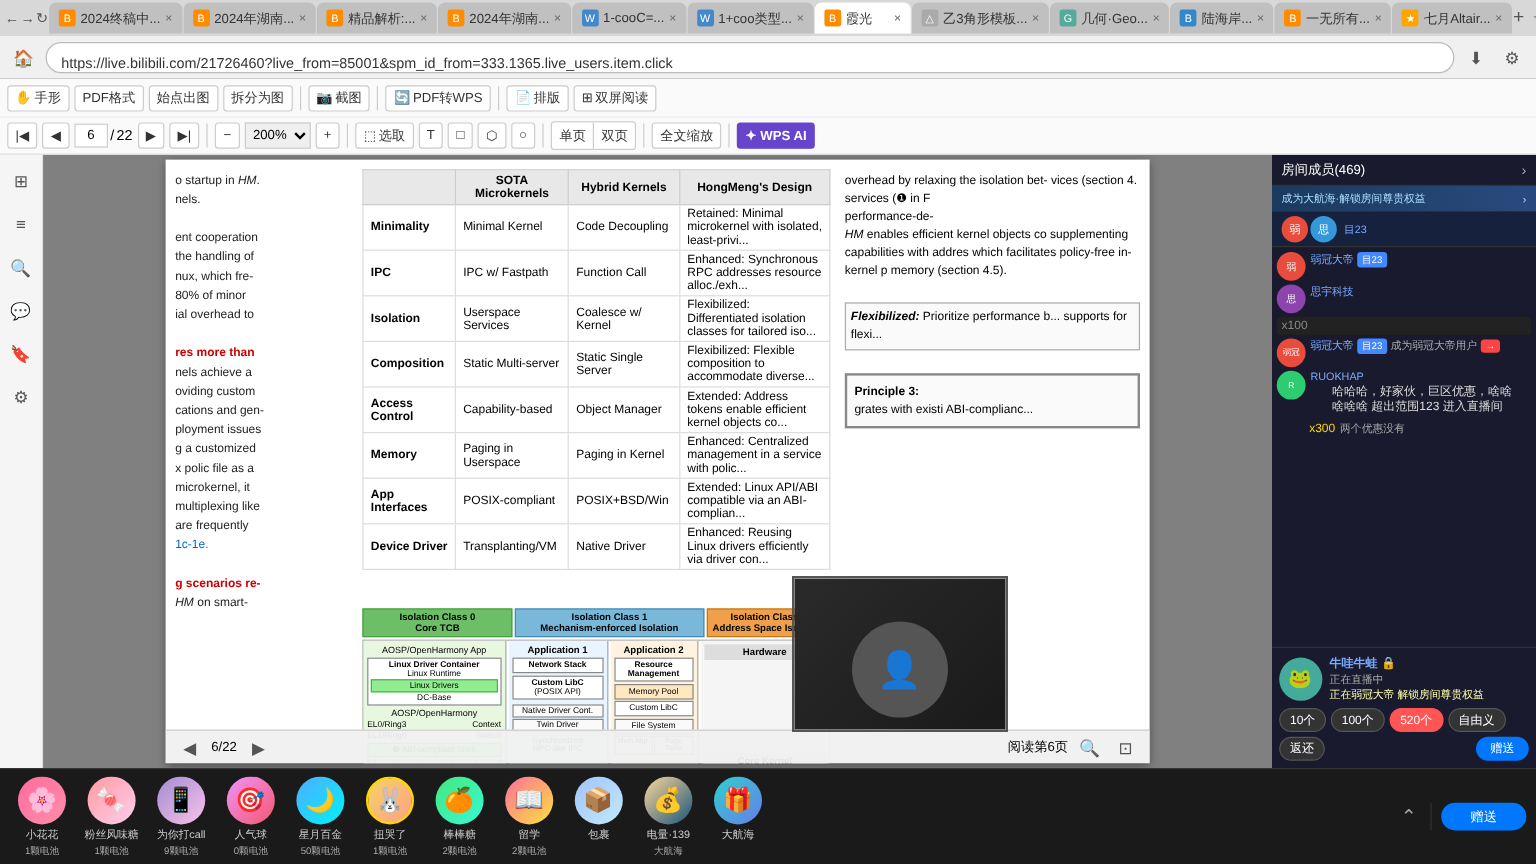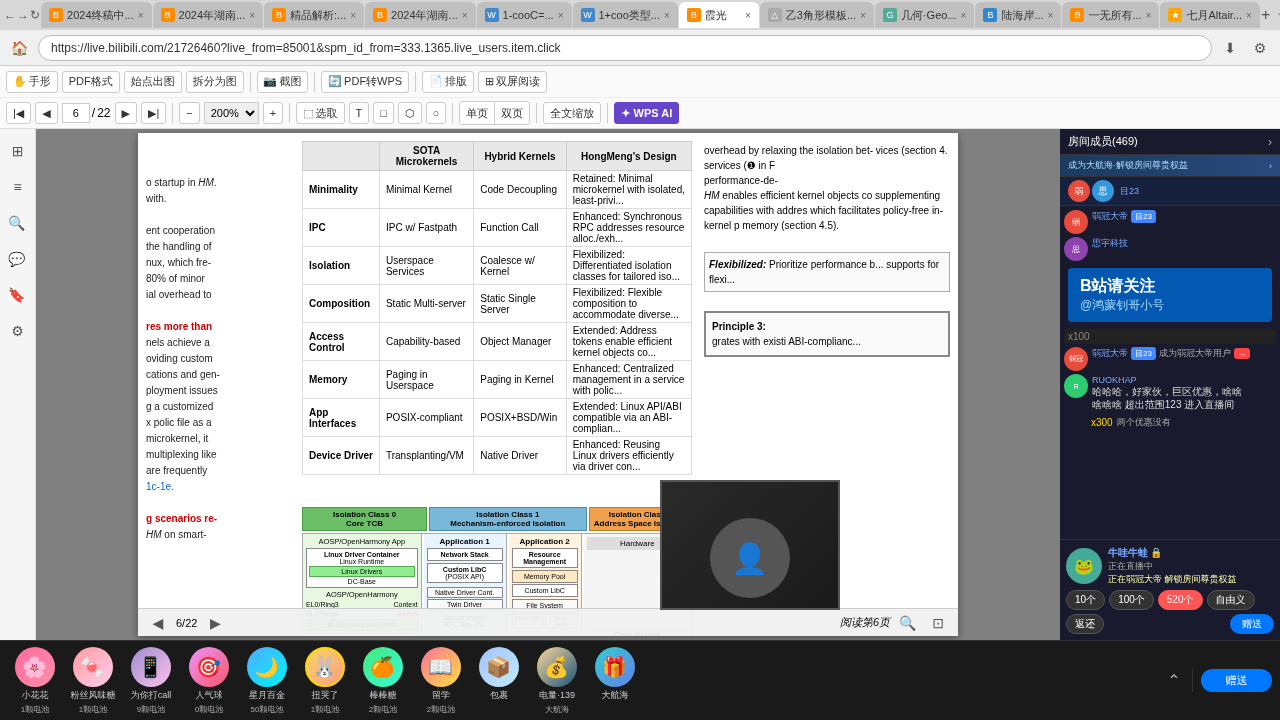"https://live.bilibili.com/21726460?live_" .nav-url { align-items: center -> flex-end }
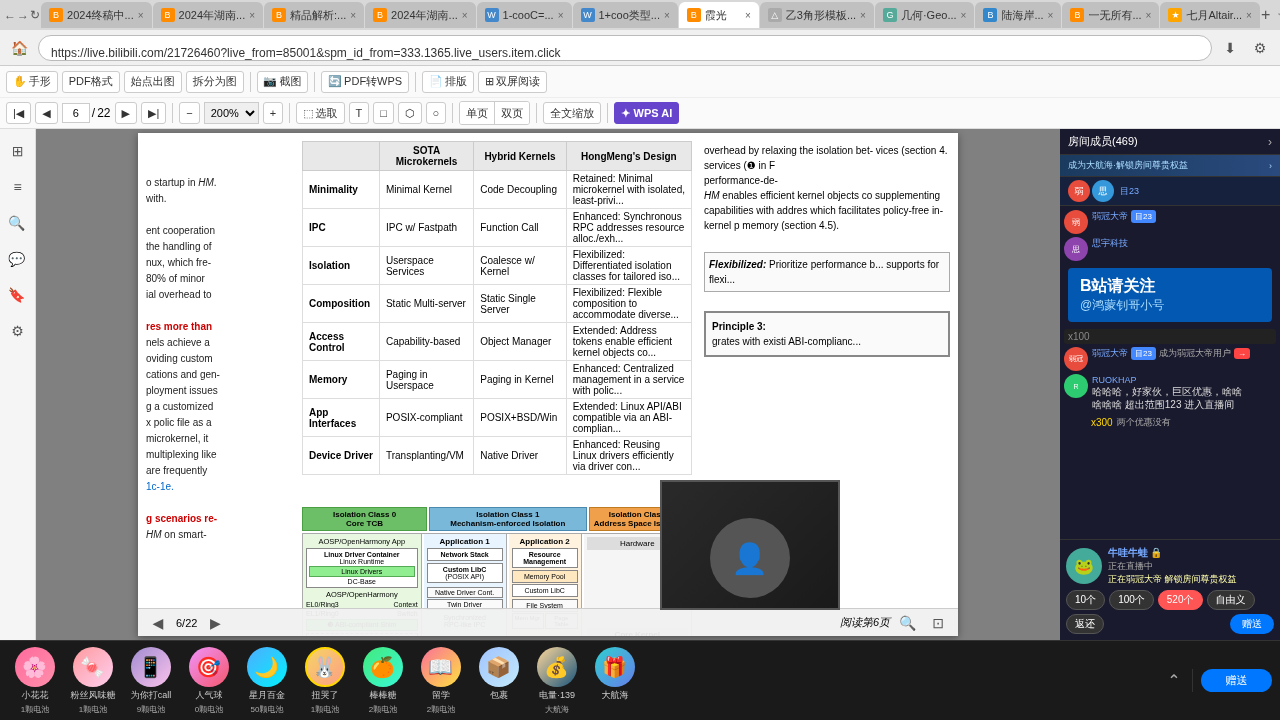"o startup in HM." .left-text { margin-top: 32px -> none }
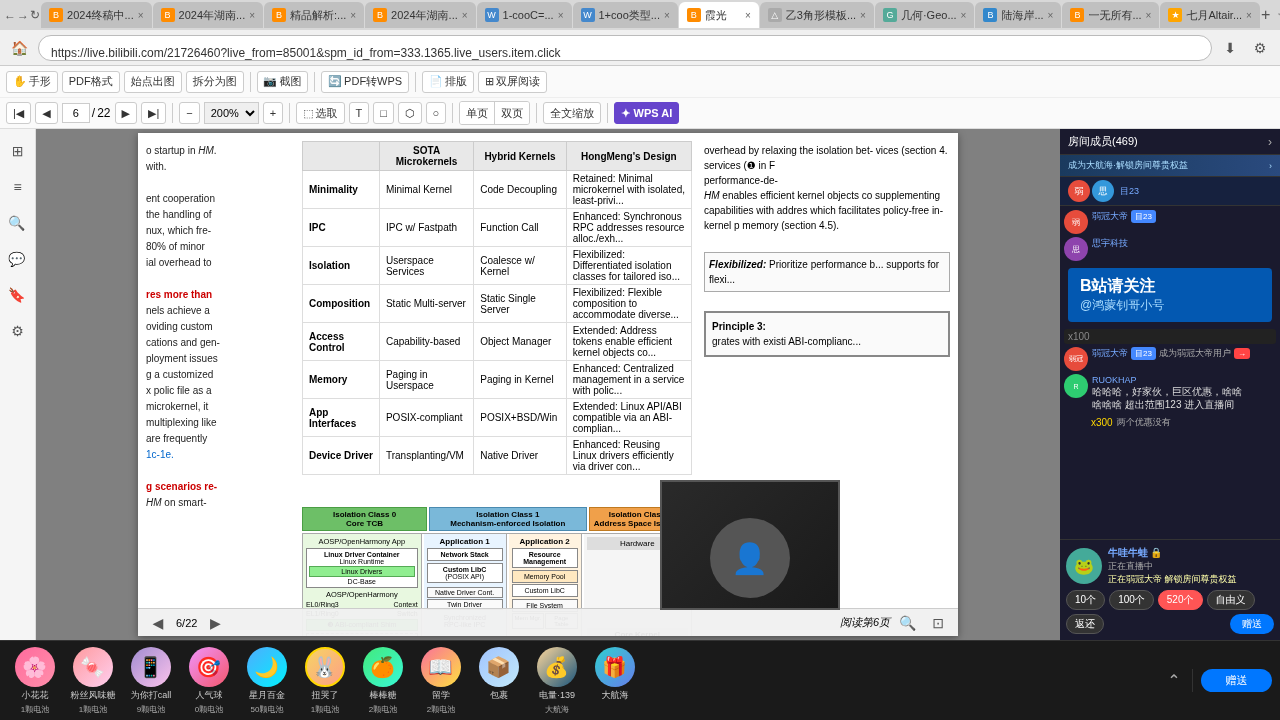"with." p { text: with -> nels }
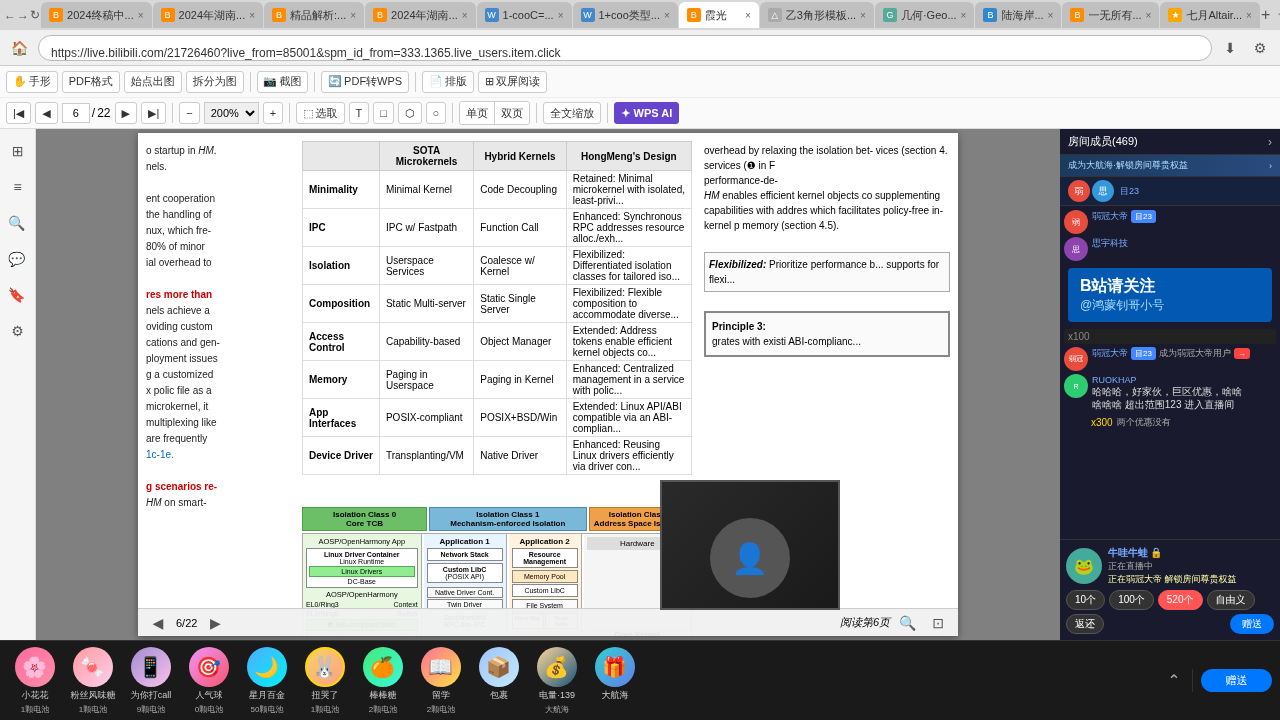"B站请关注" div.overlay-banner { html: <div> <div>B站请关注</div> <div>@鸿蒙钊哥小号</div> </div> -> none }
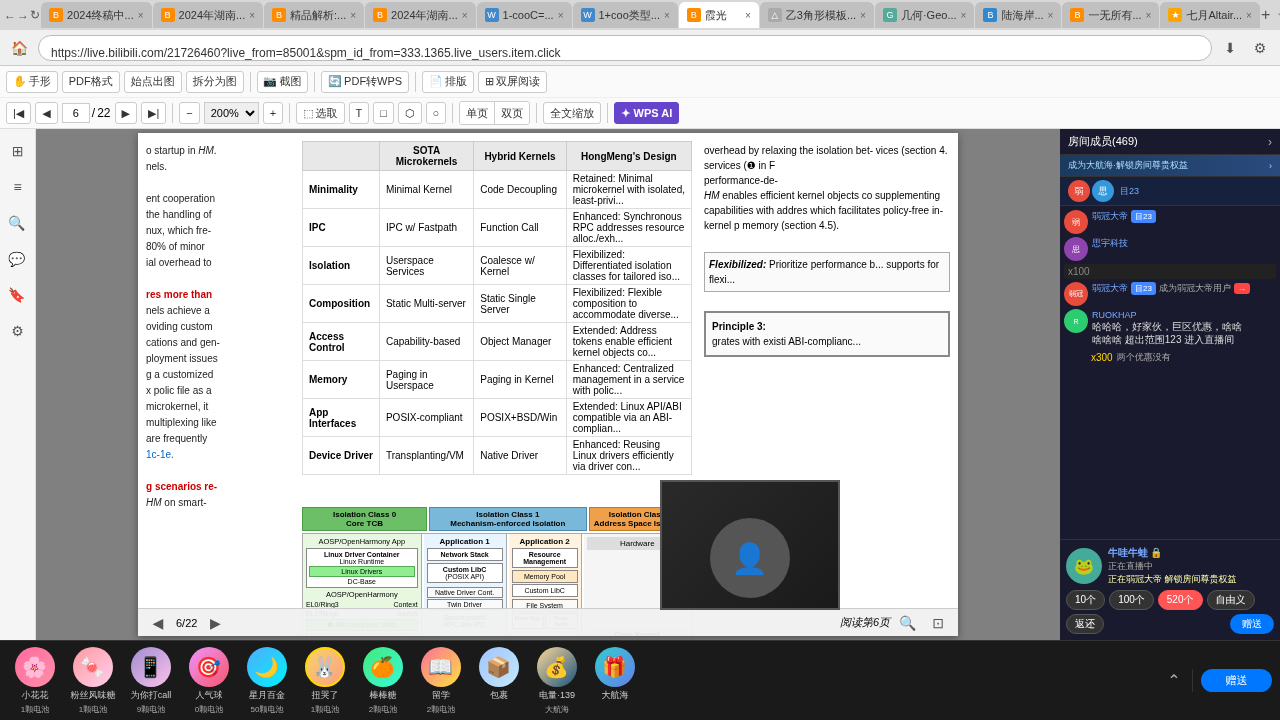"哈哈哈，好家伙，巨区优惠，啥啥" .chat-text { margin-left: none -> 18px }
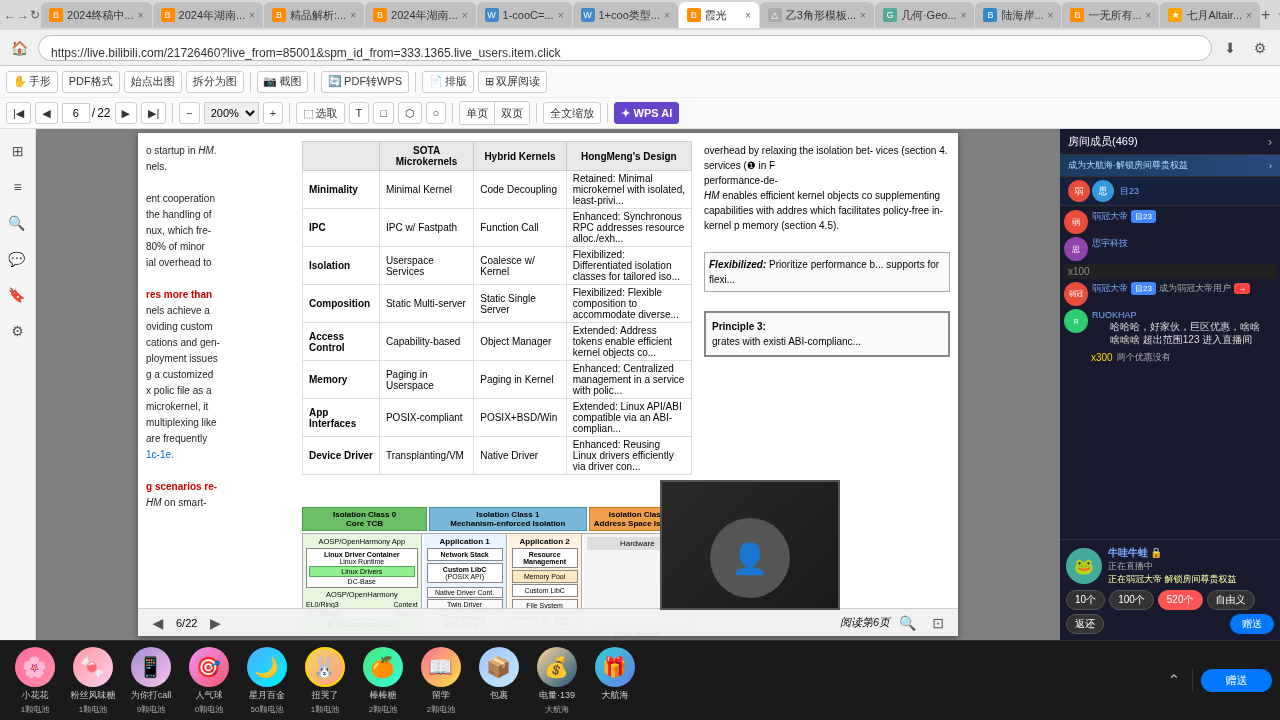"Hardware" div { font-weight: normal -> bold }
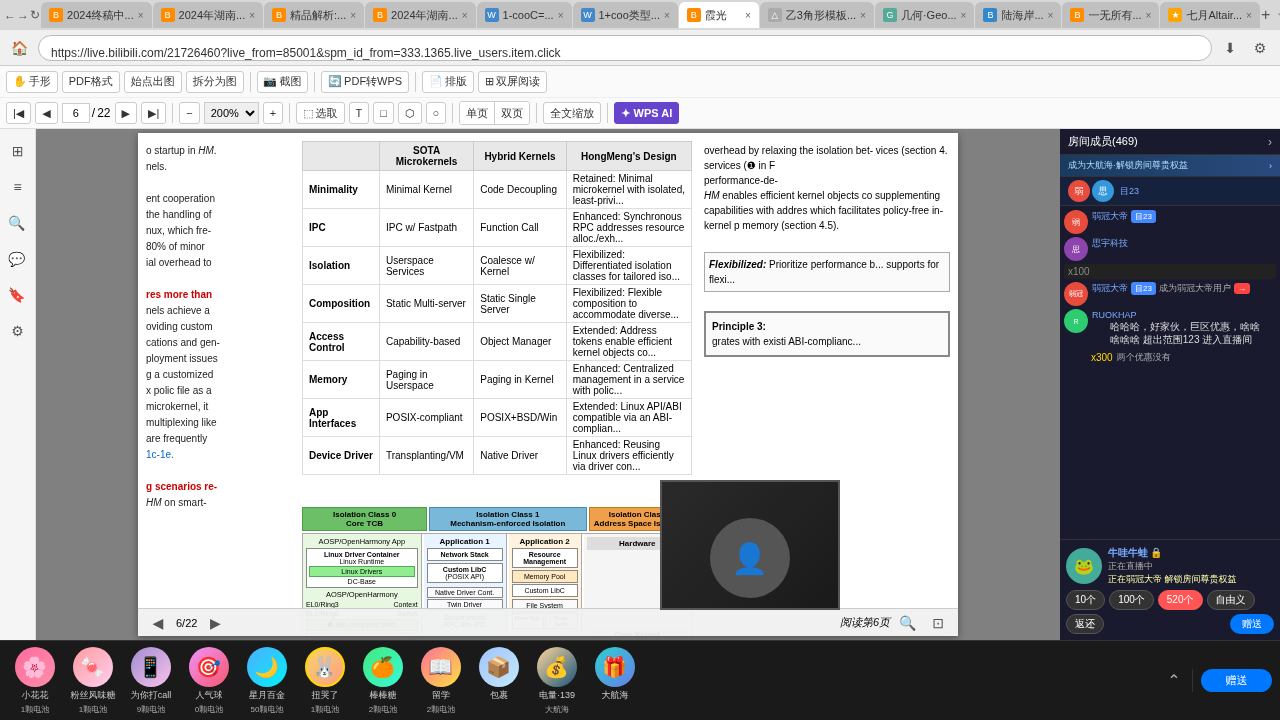"阅读第6页" span { font-style: italic -> none }
